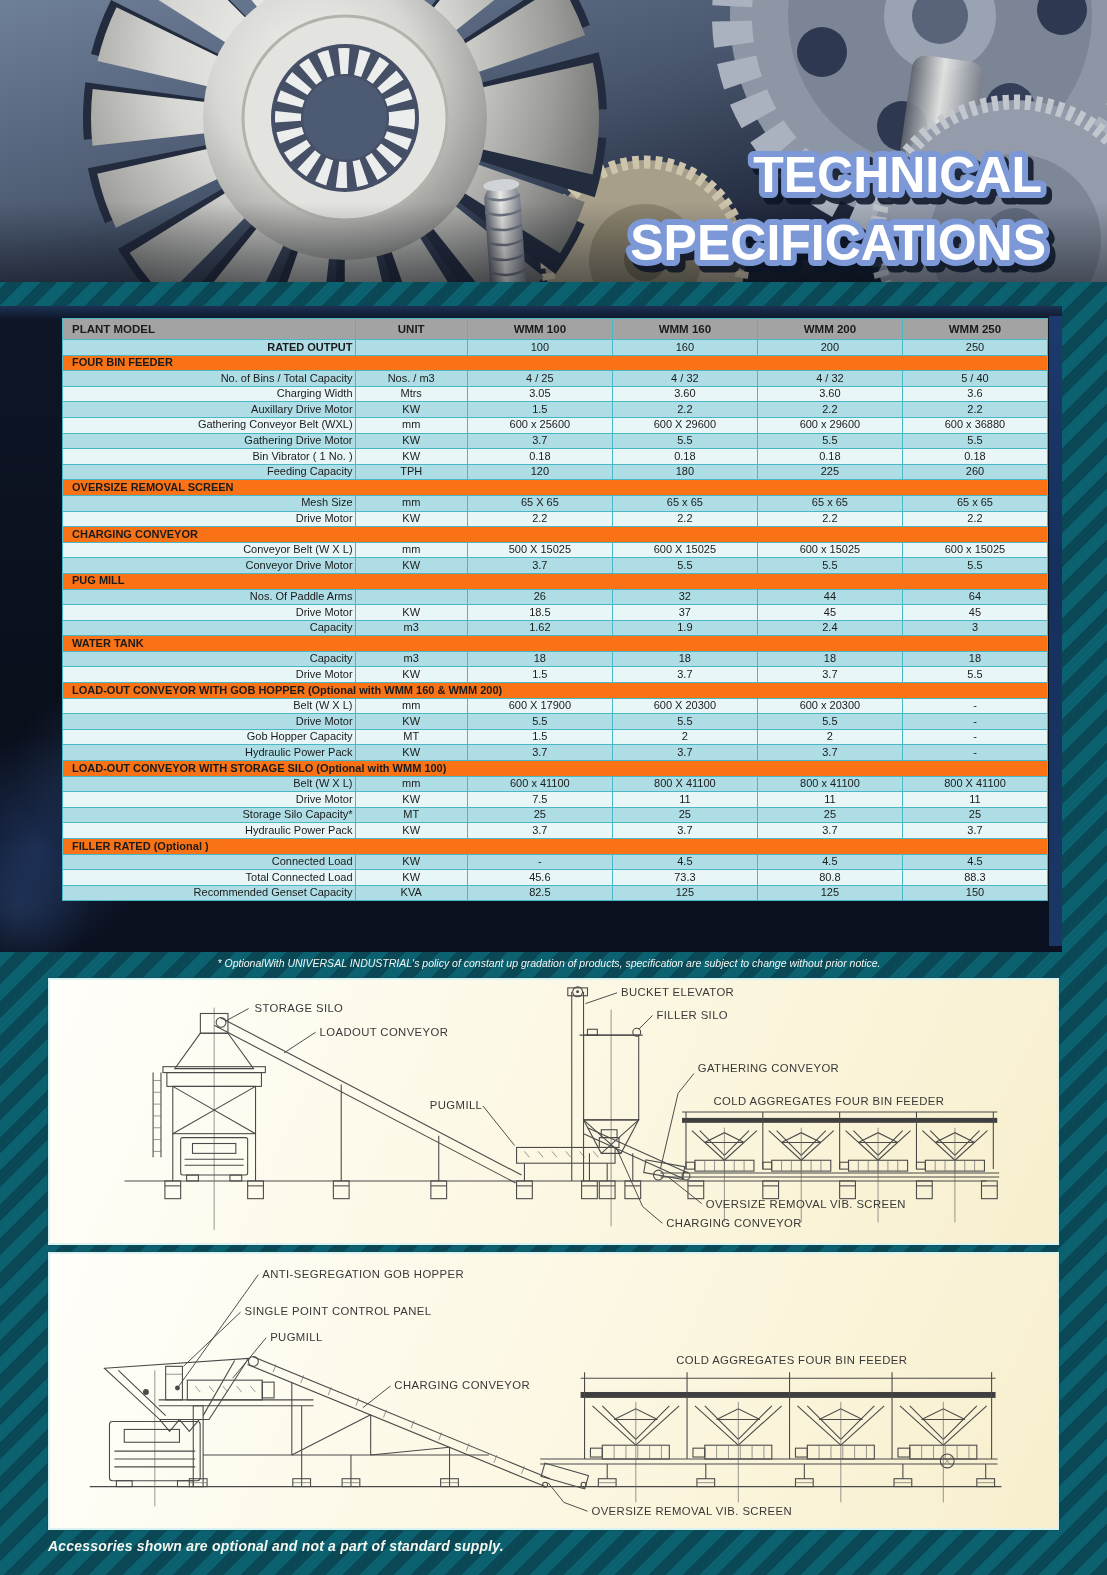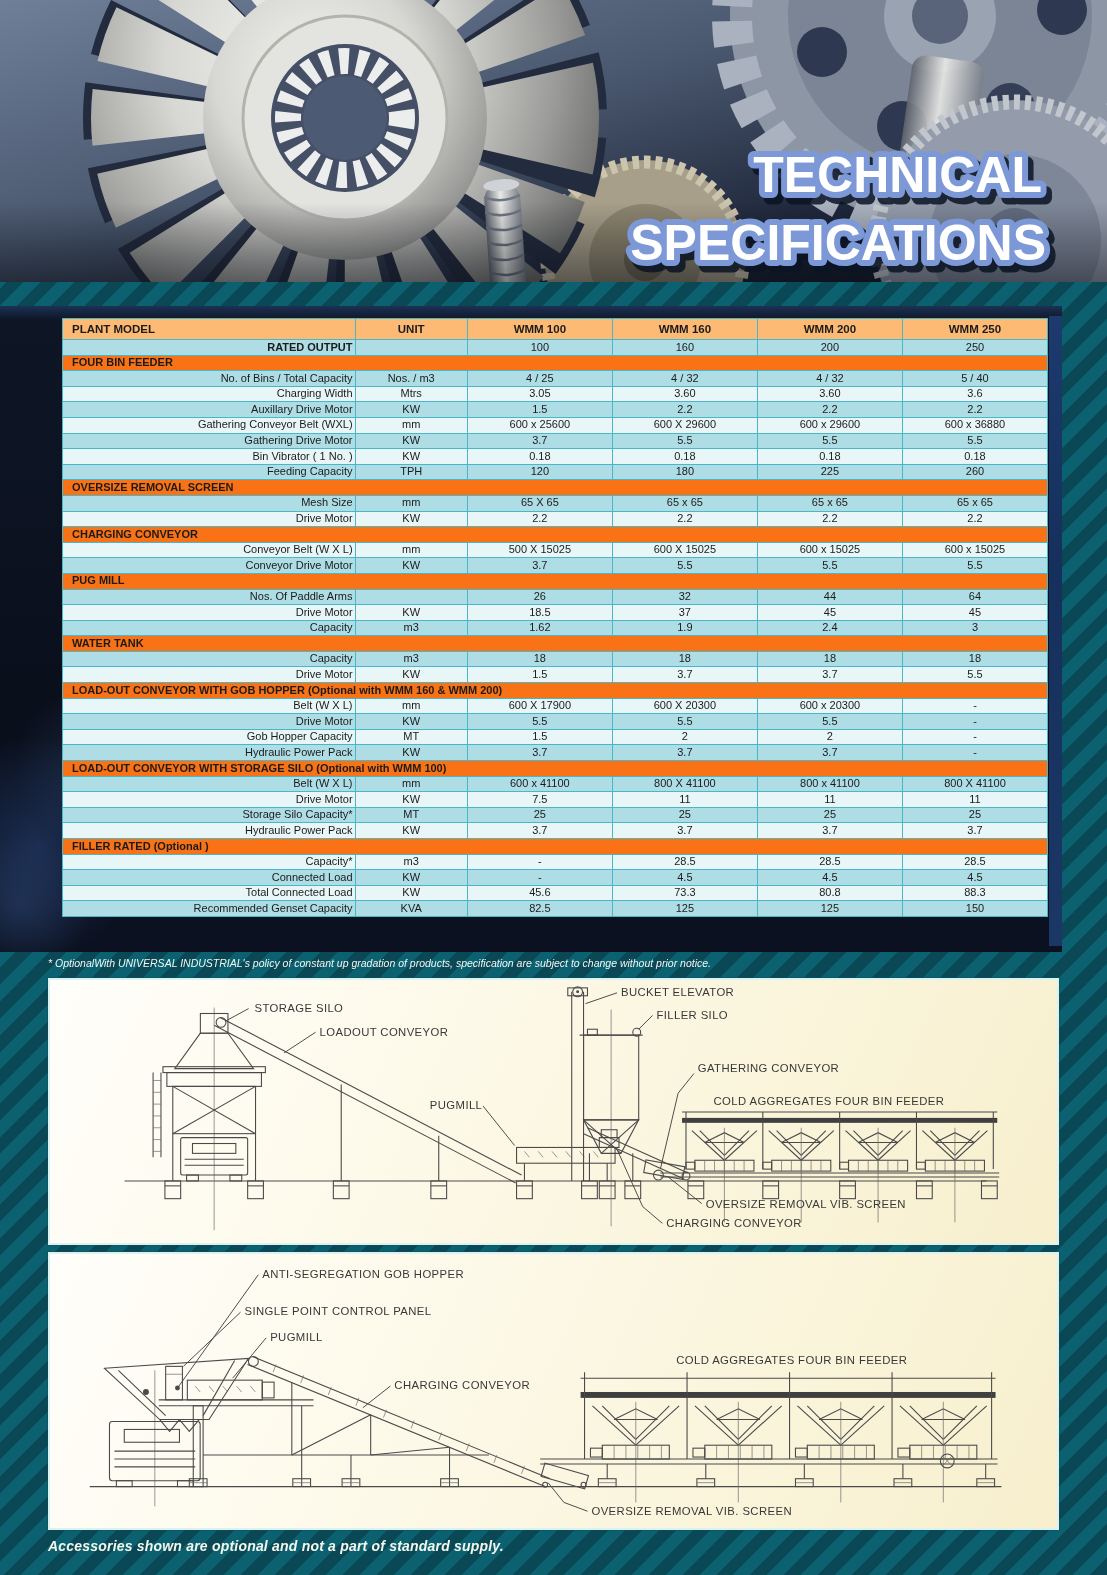"PLANT MODEL" .spec-table th { background: #fdba74 -> #a3a3a3 }
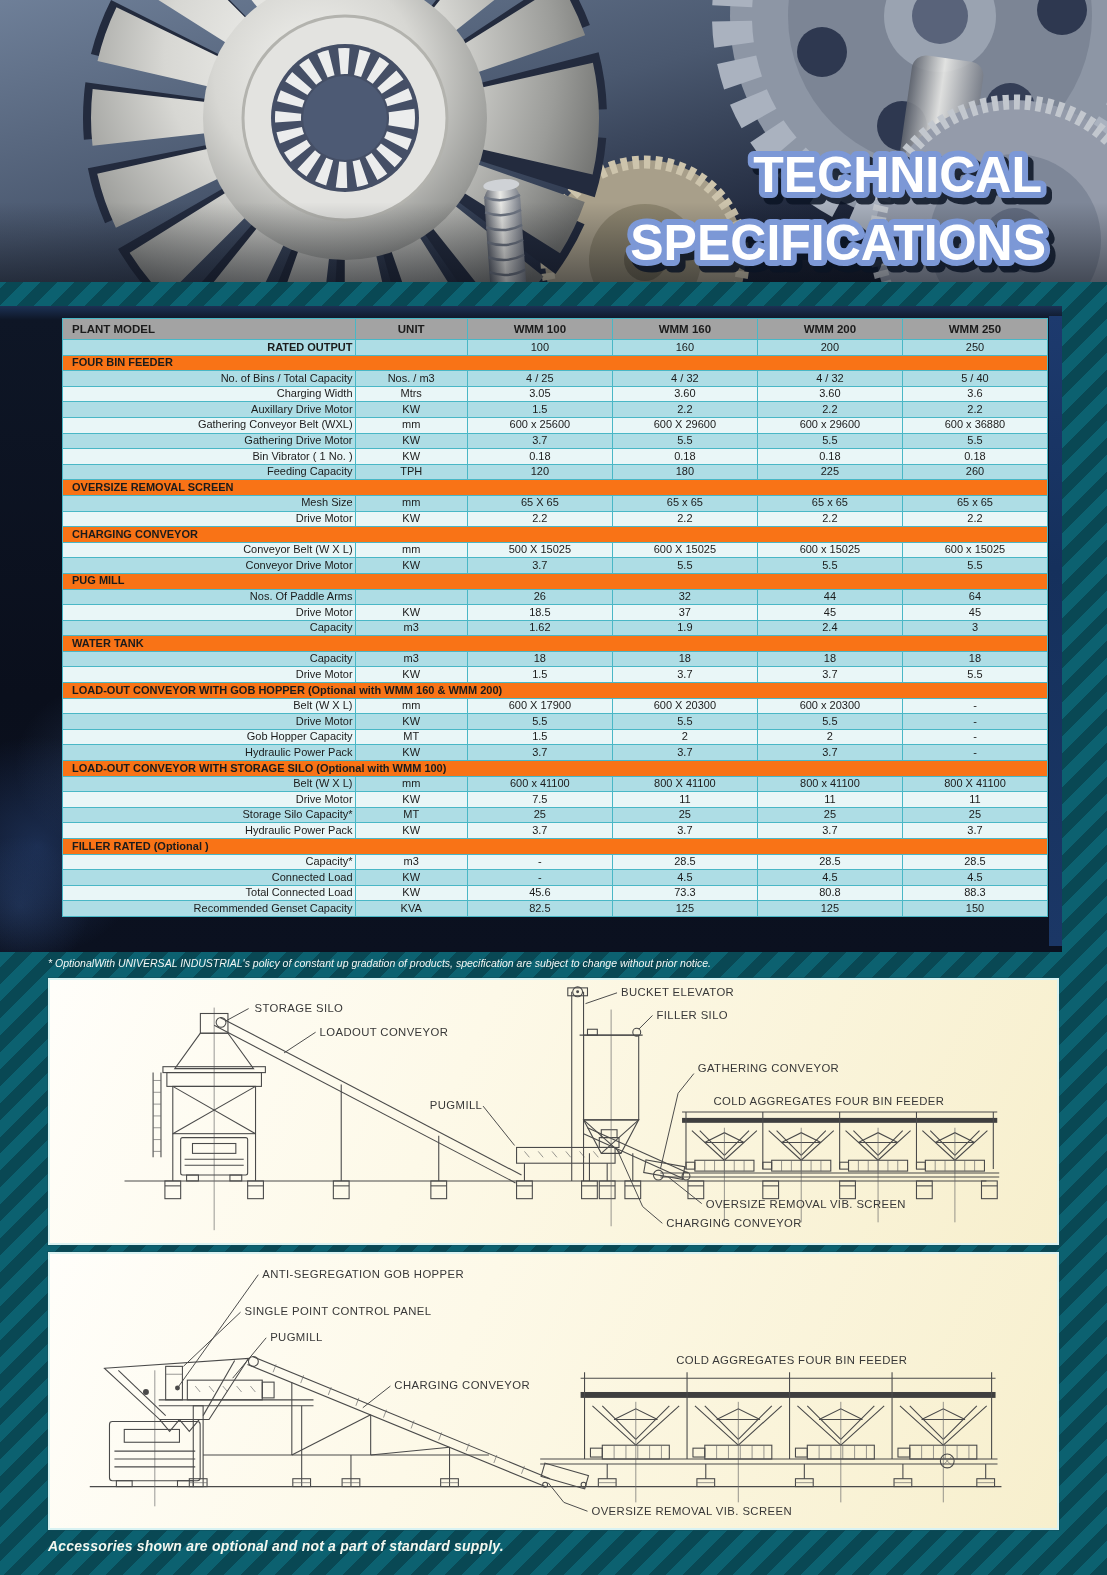"Capacity*" tr.row-pale { html: <tr> <td>Capacity*</td> <td>m3</td> <td>-</td> <td>28.5</td> <td>28.5</td> <td>28.5</td> </tr> -> none }
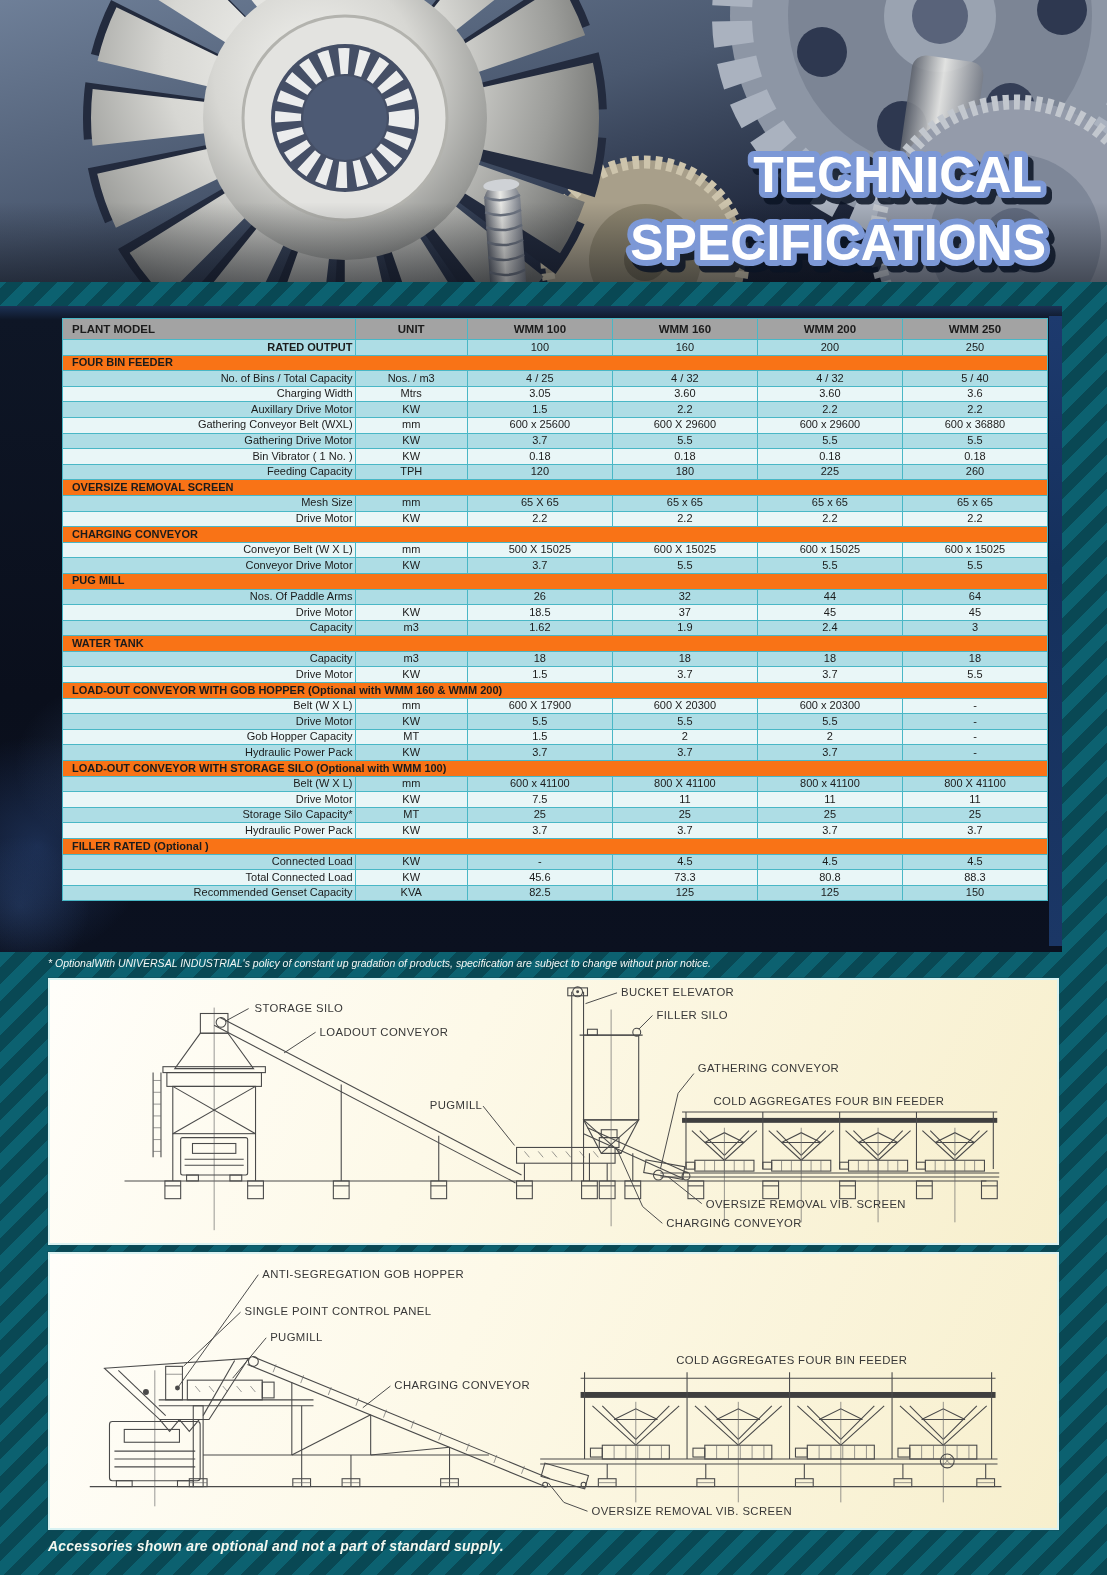"* Optional" .footnote-bar { justify-content: flex-start -> center }
